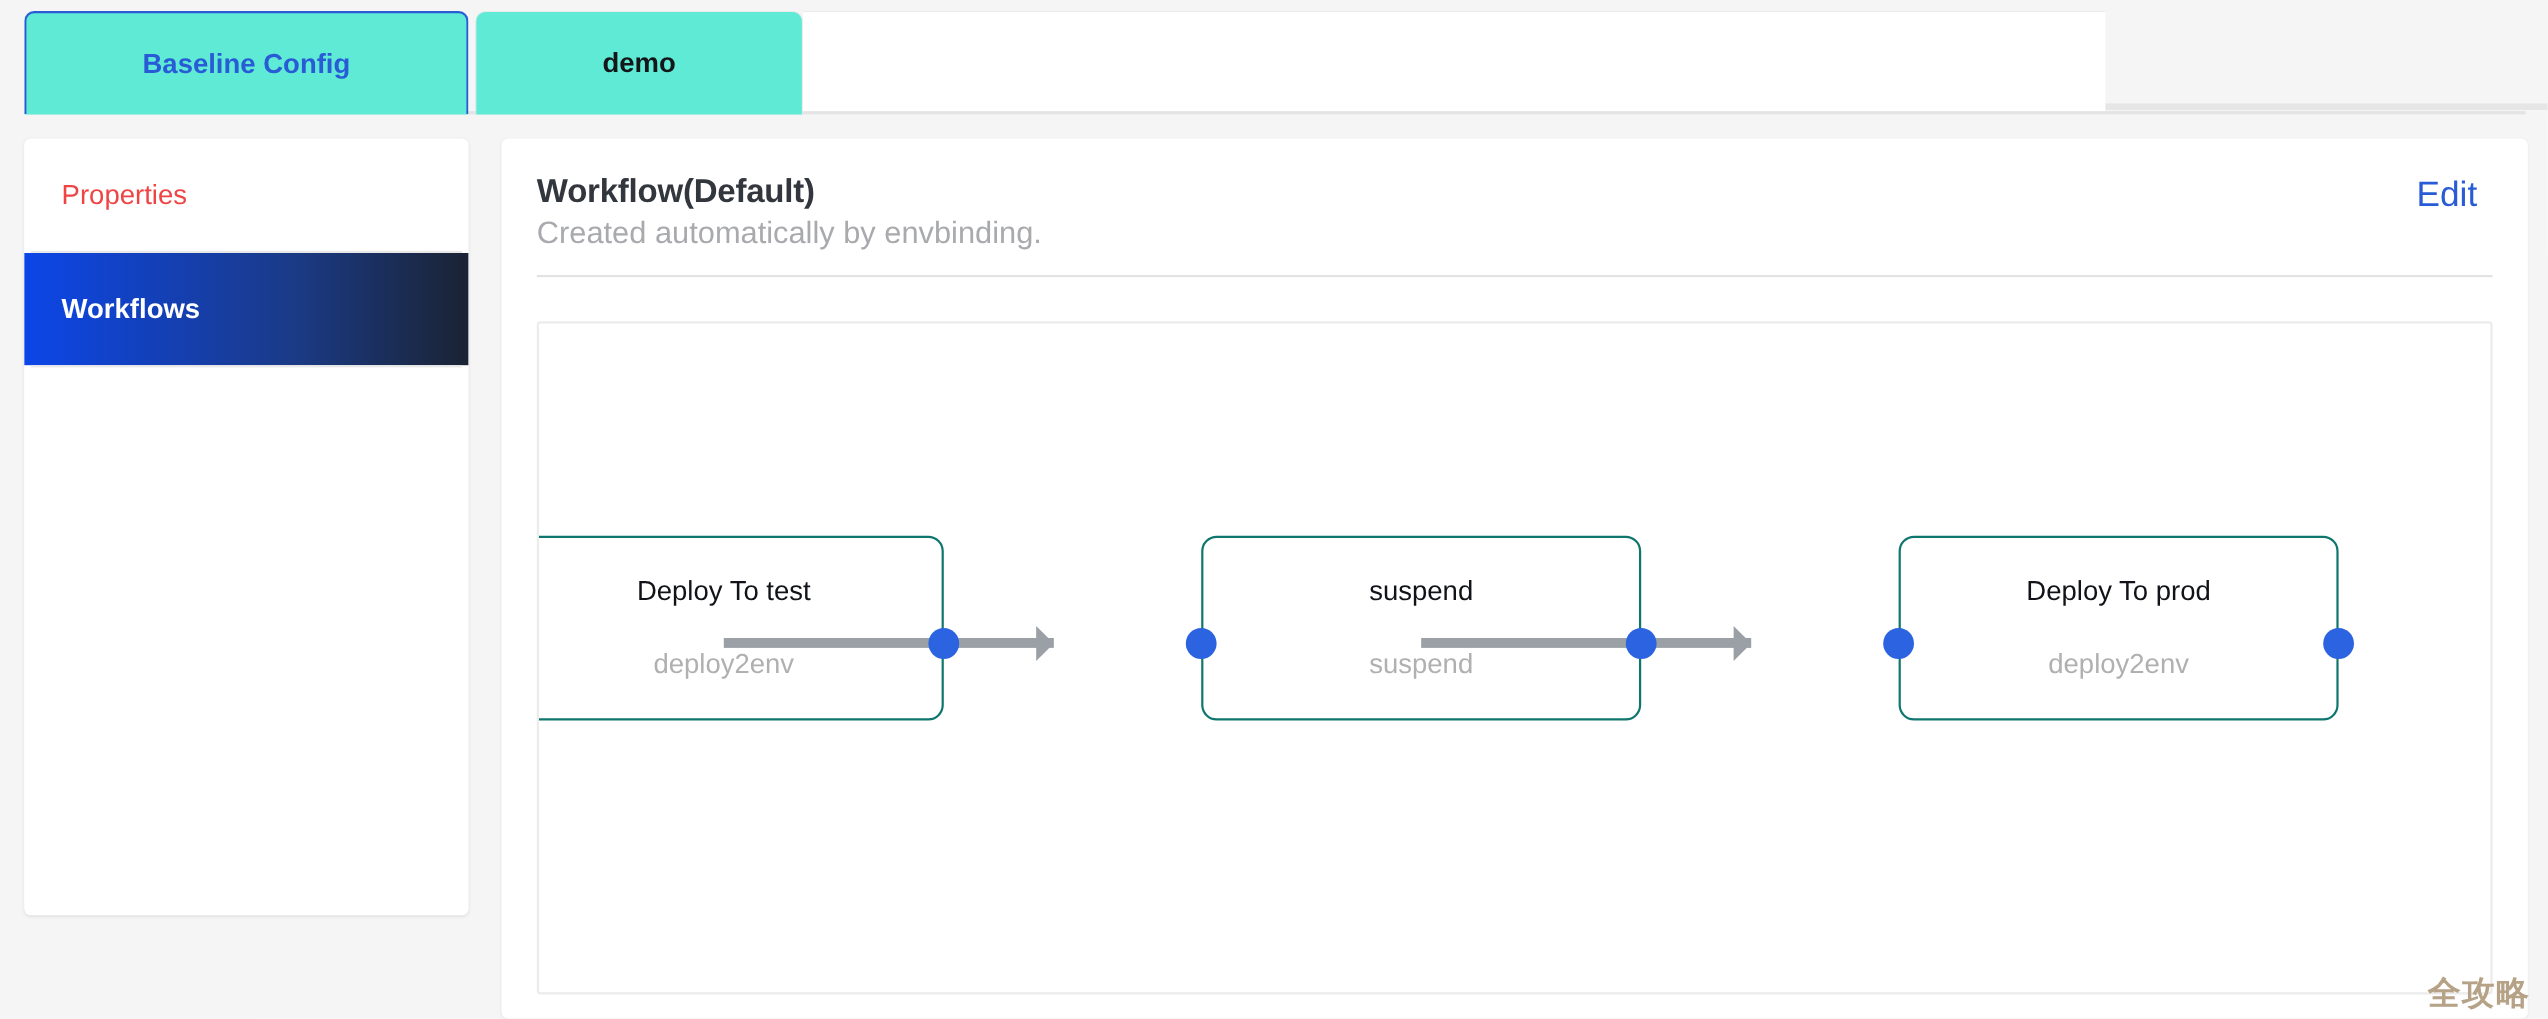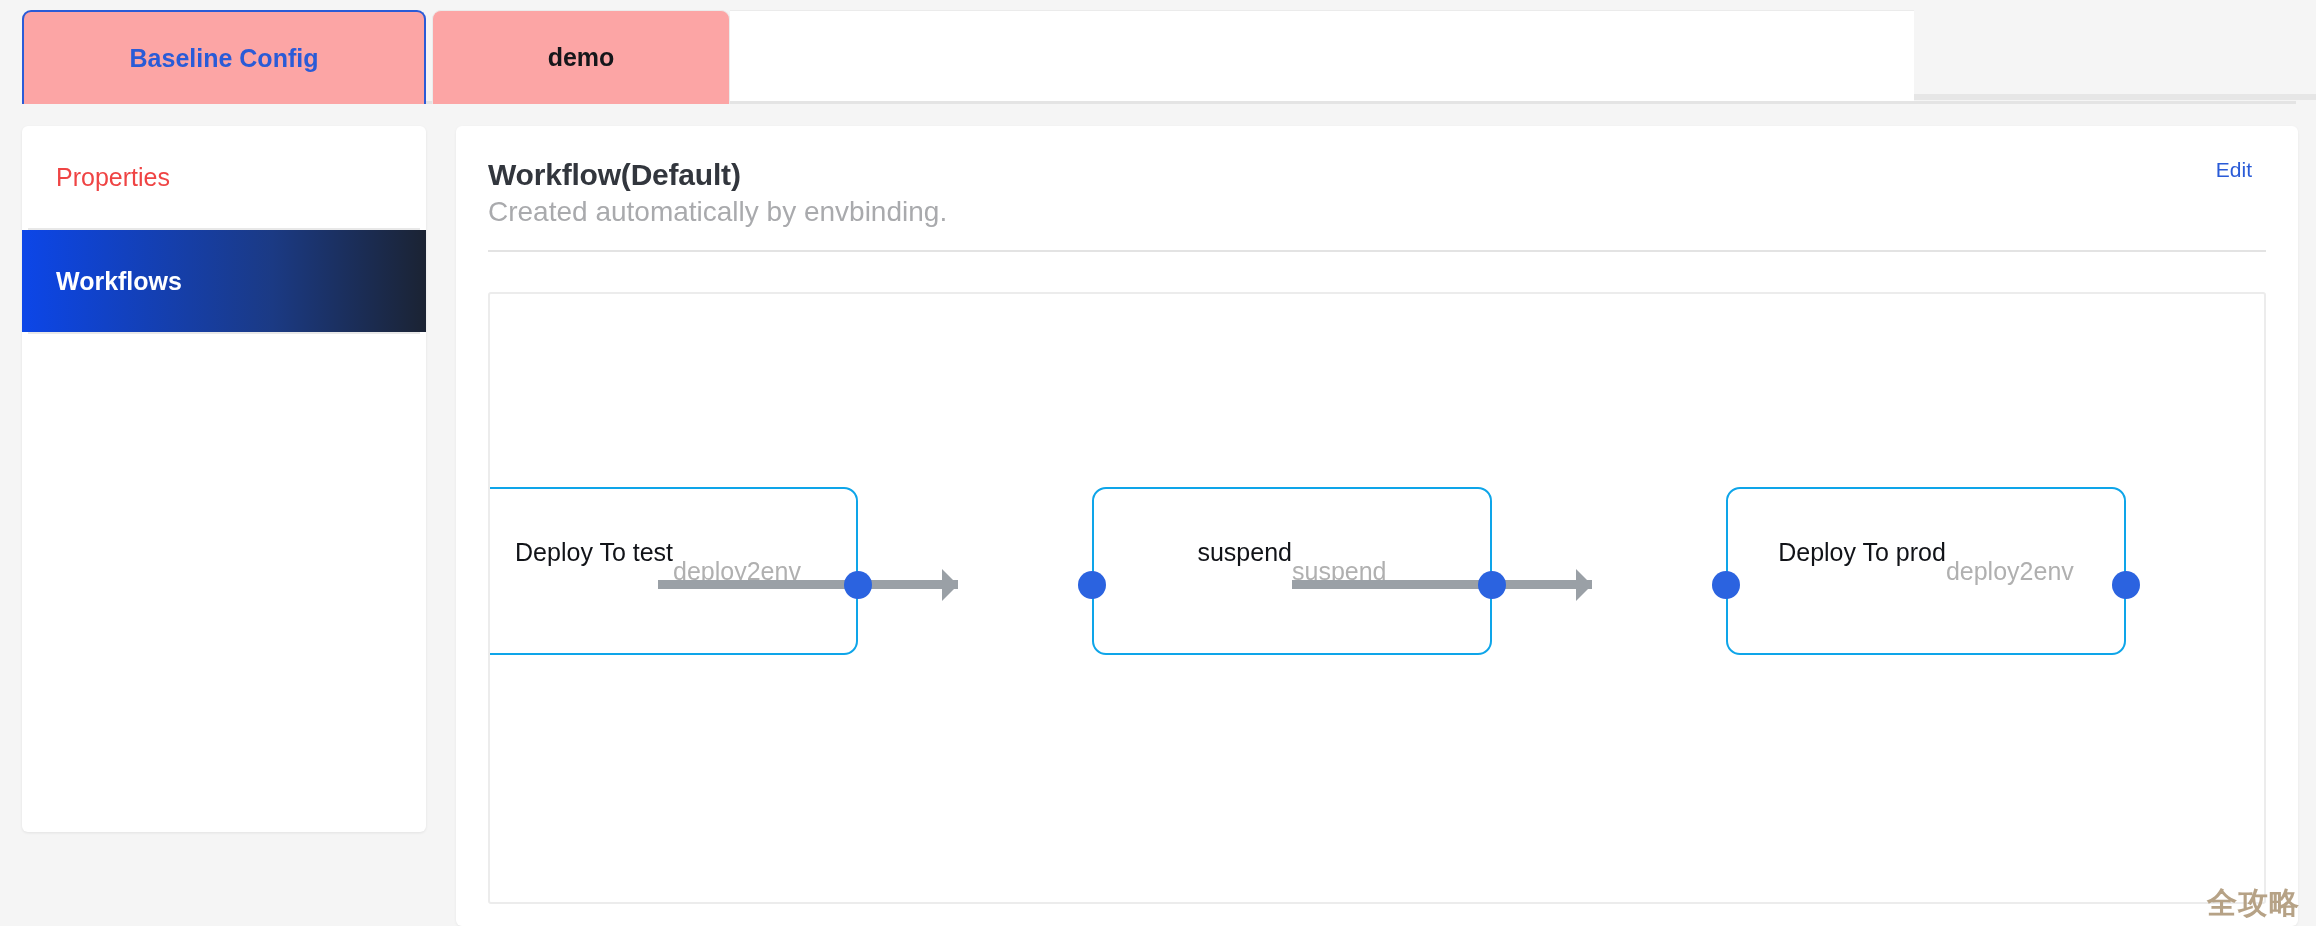"Baseline Config" .tab { background: #fca5a5 -> #5eead4 }
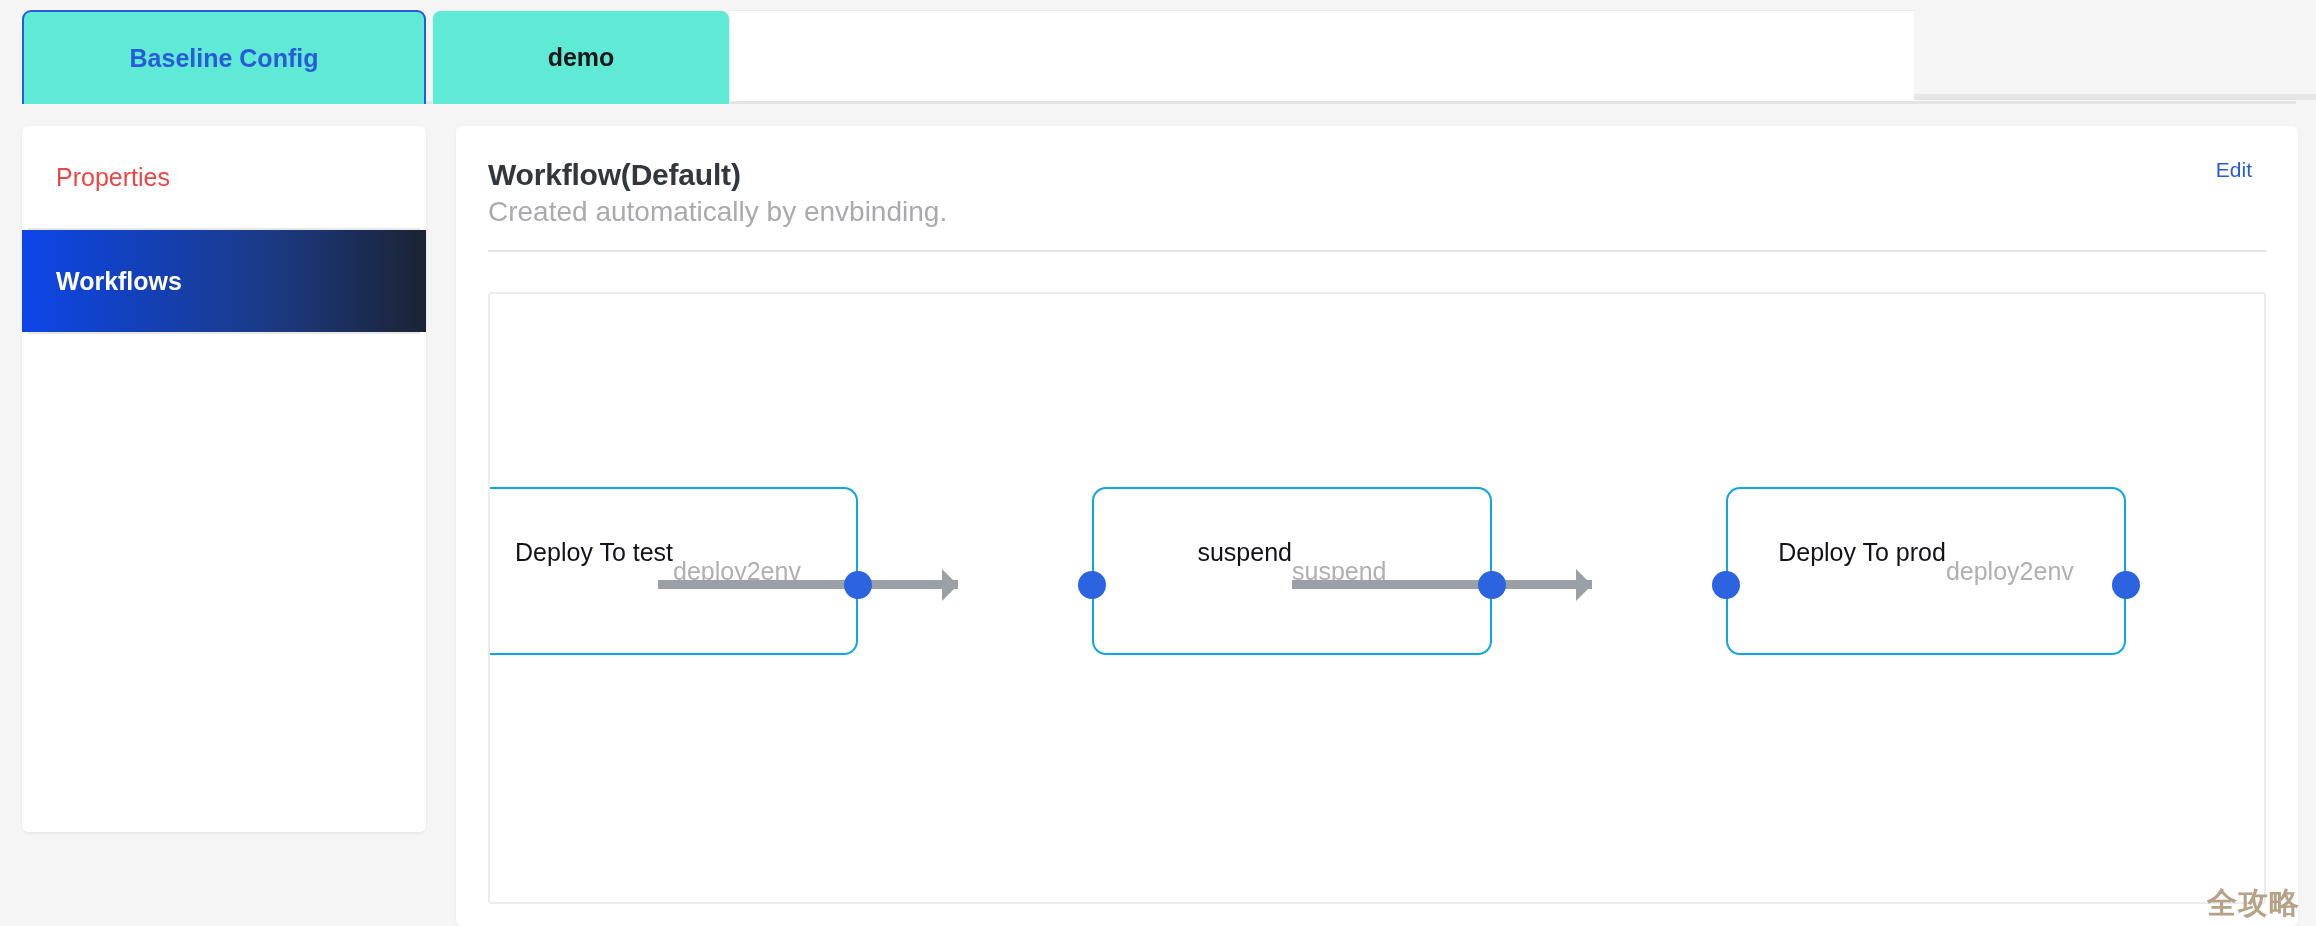"Edit" .panel-edit { font-size: 21px -> 32px }
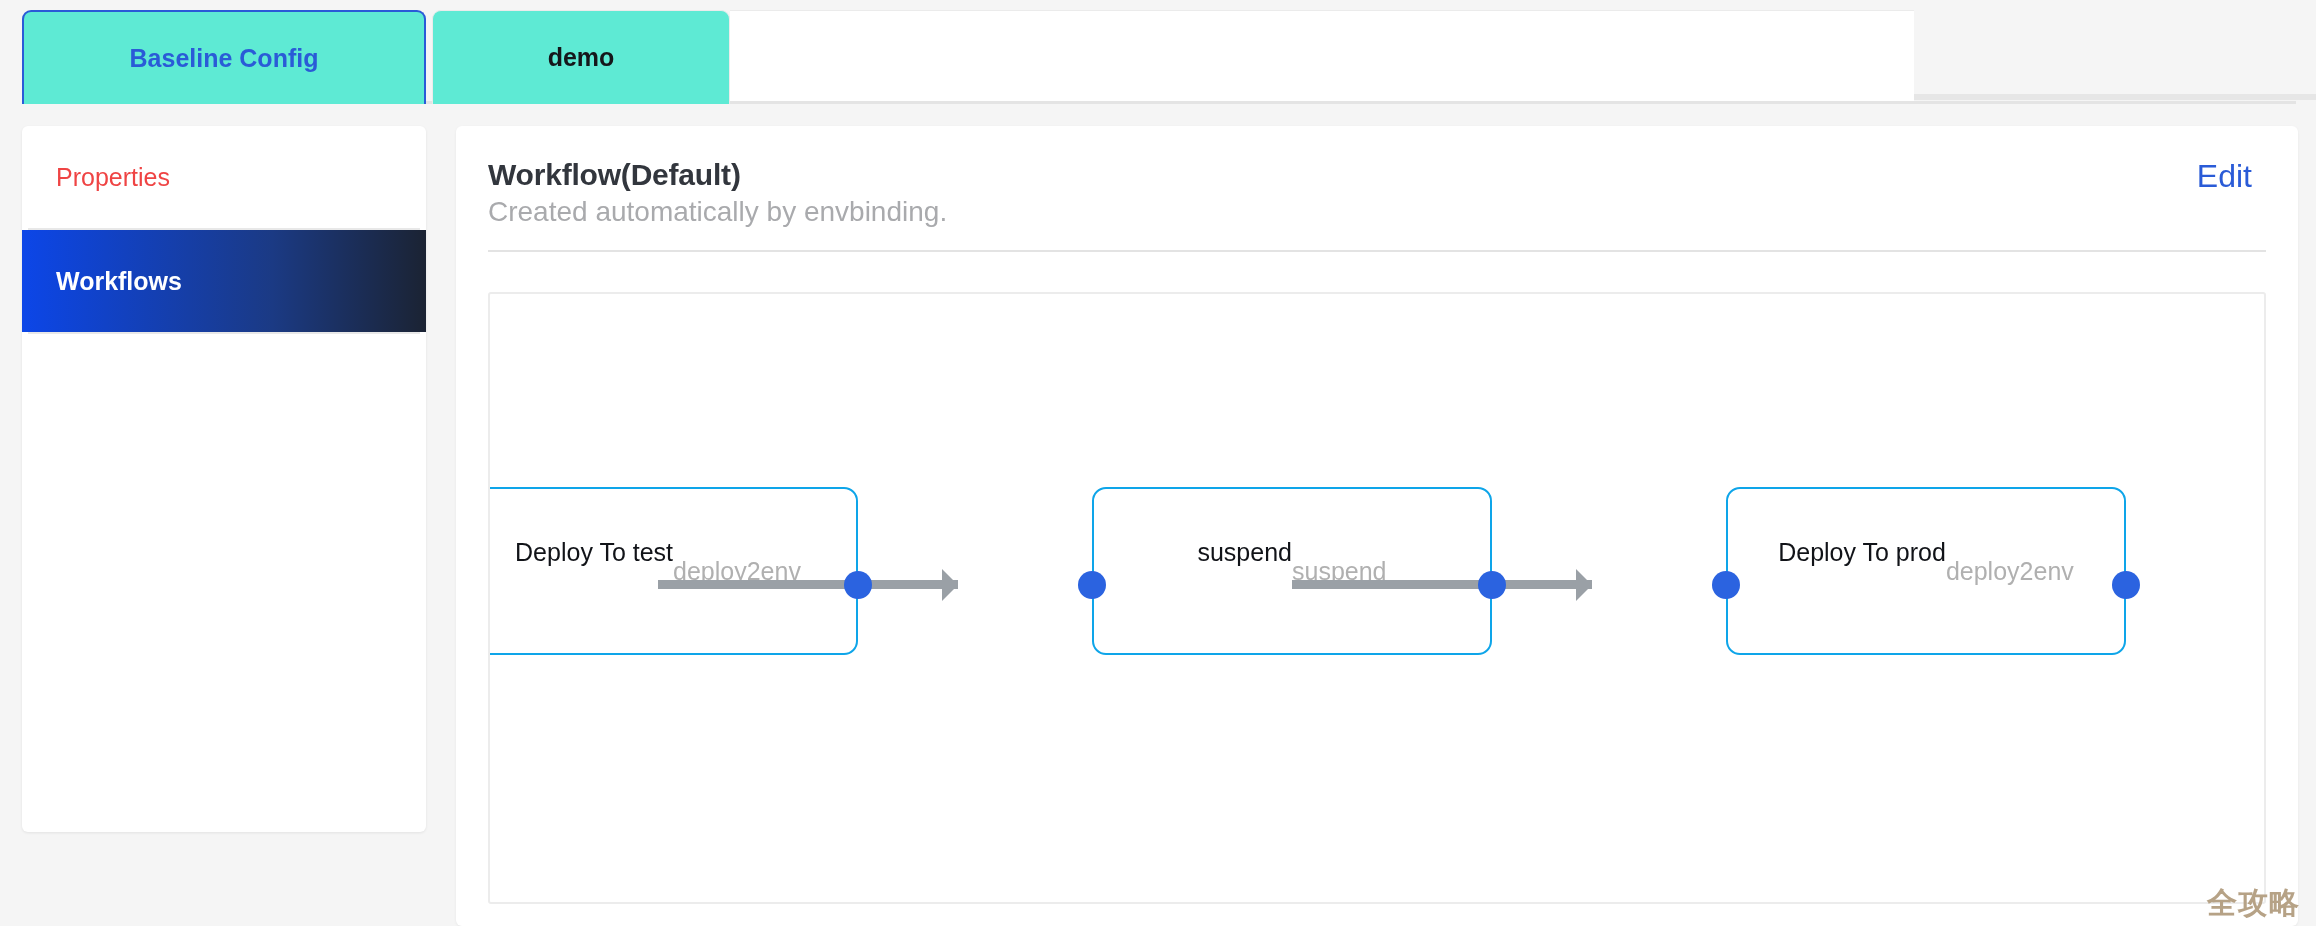"Deploy To test" .node { border: 2px solid #0ea5e9 -> 2px solid #0f766e; flex-direction: row -> column }
